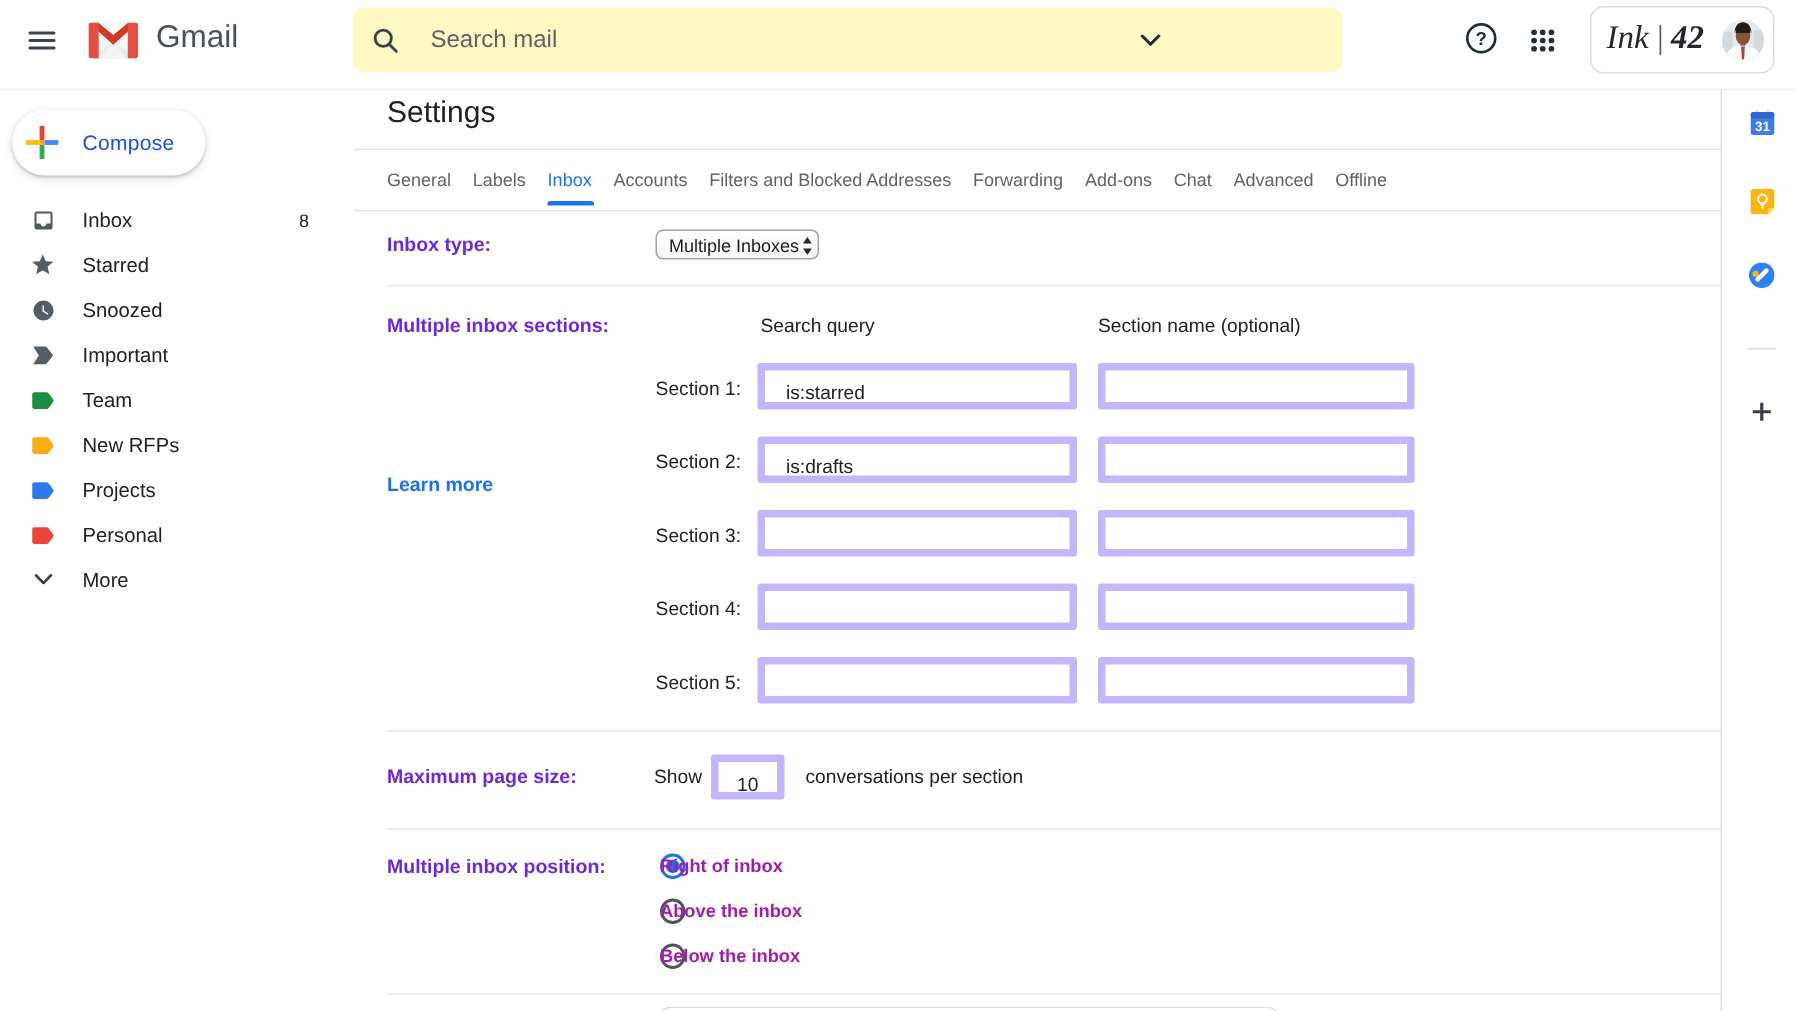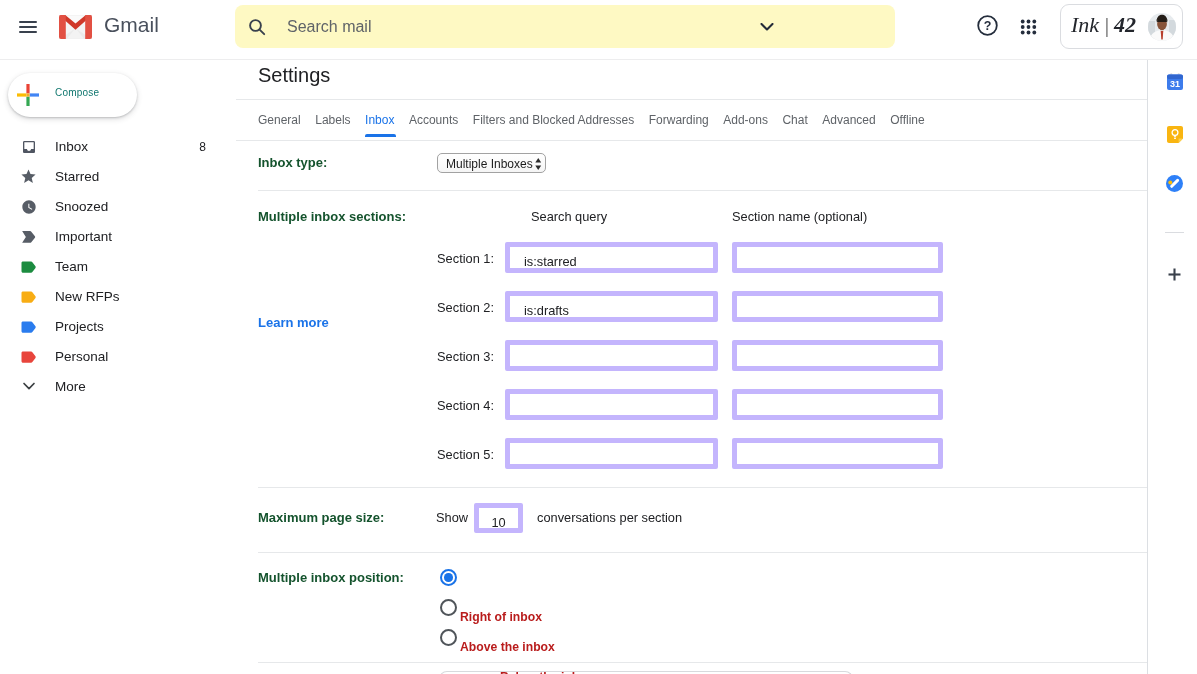"Compose" .compose .lbl { color: #0f766e -> #1d4ed8; font-size: 10px -> 14px }
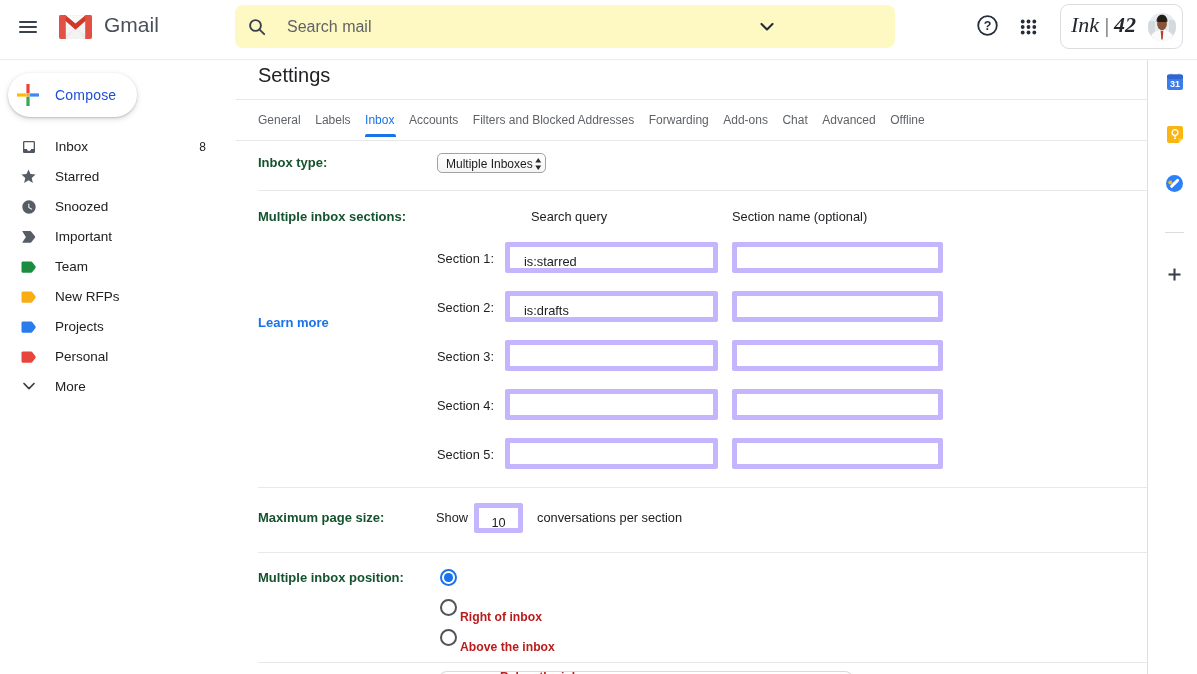"Inbox type:" .tb { color: #14532d -> #6d28d9 }
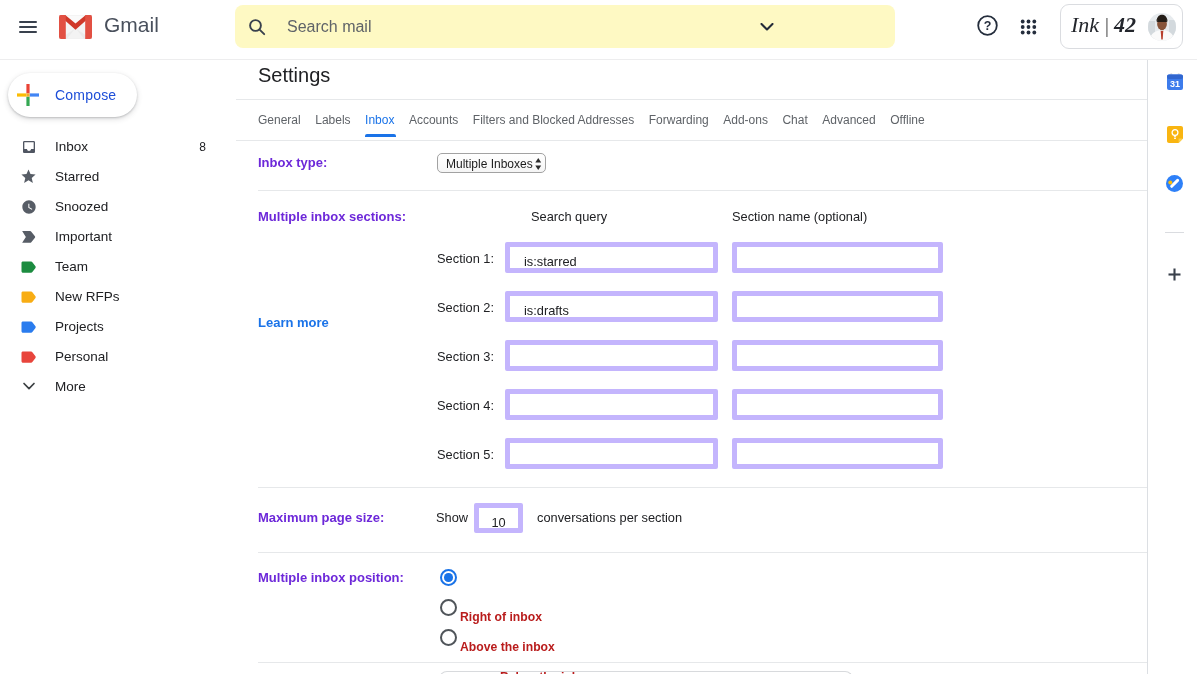"Search query" div.abs { margin-left: 24px -> none }
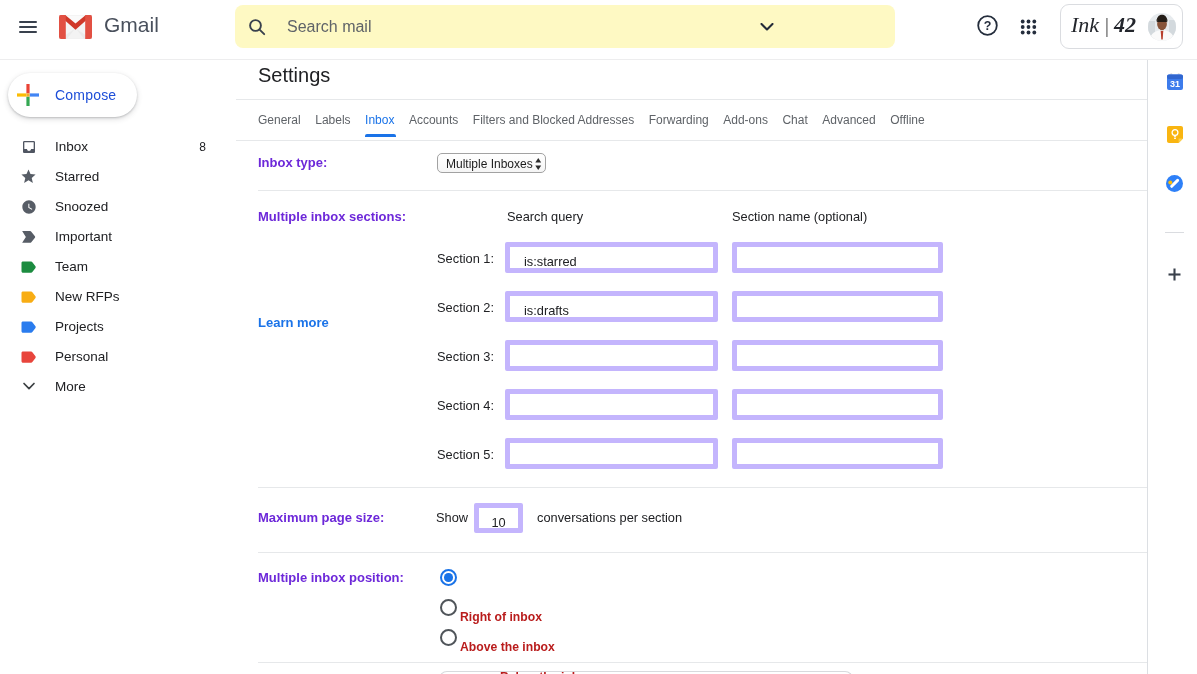"Right of inbox" .rlab { color: #b91c1c -> #a21caf; left: 460px -> 440px; margin-top: 40px -> none }
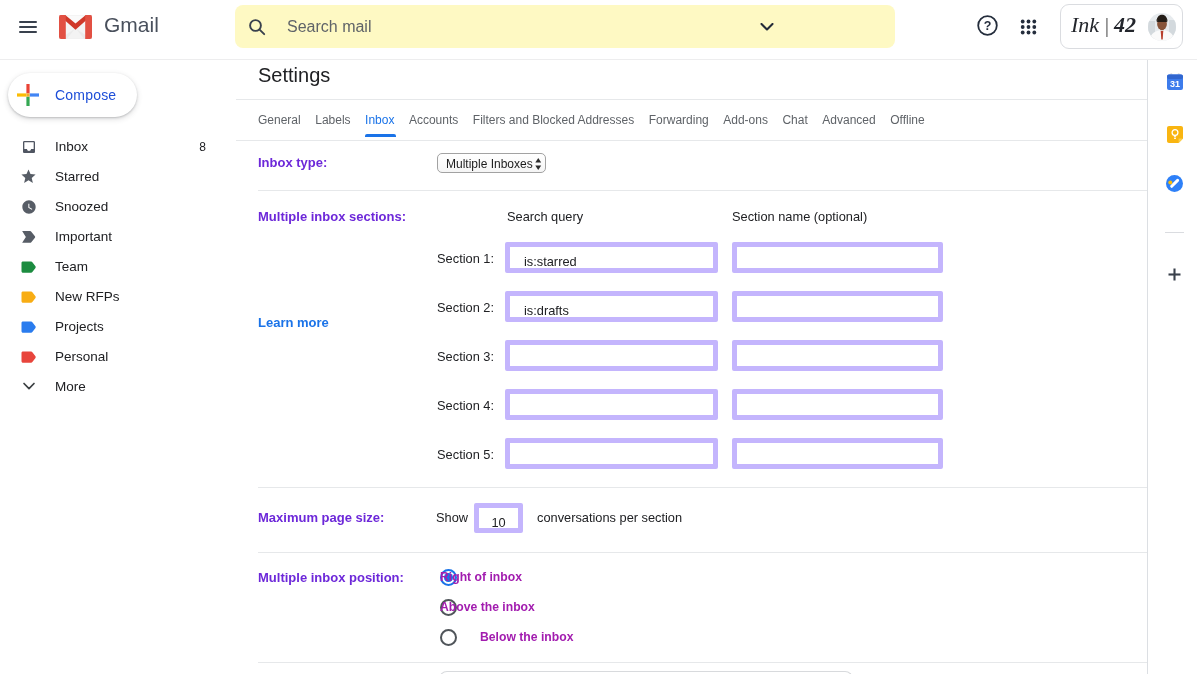"Below the inbox" div.rlab { padding-left: 40px -> none }
